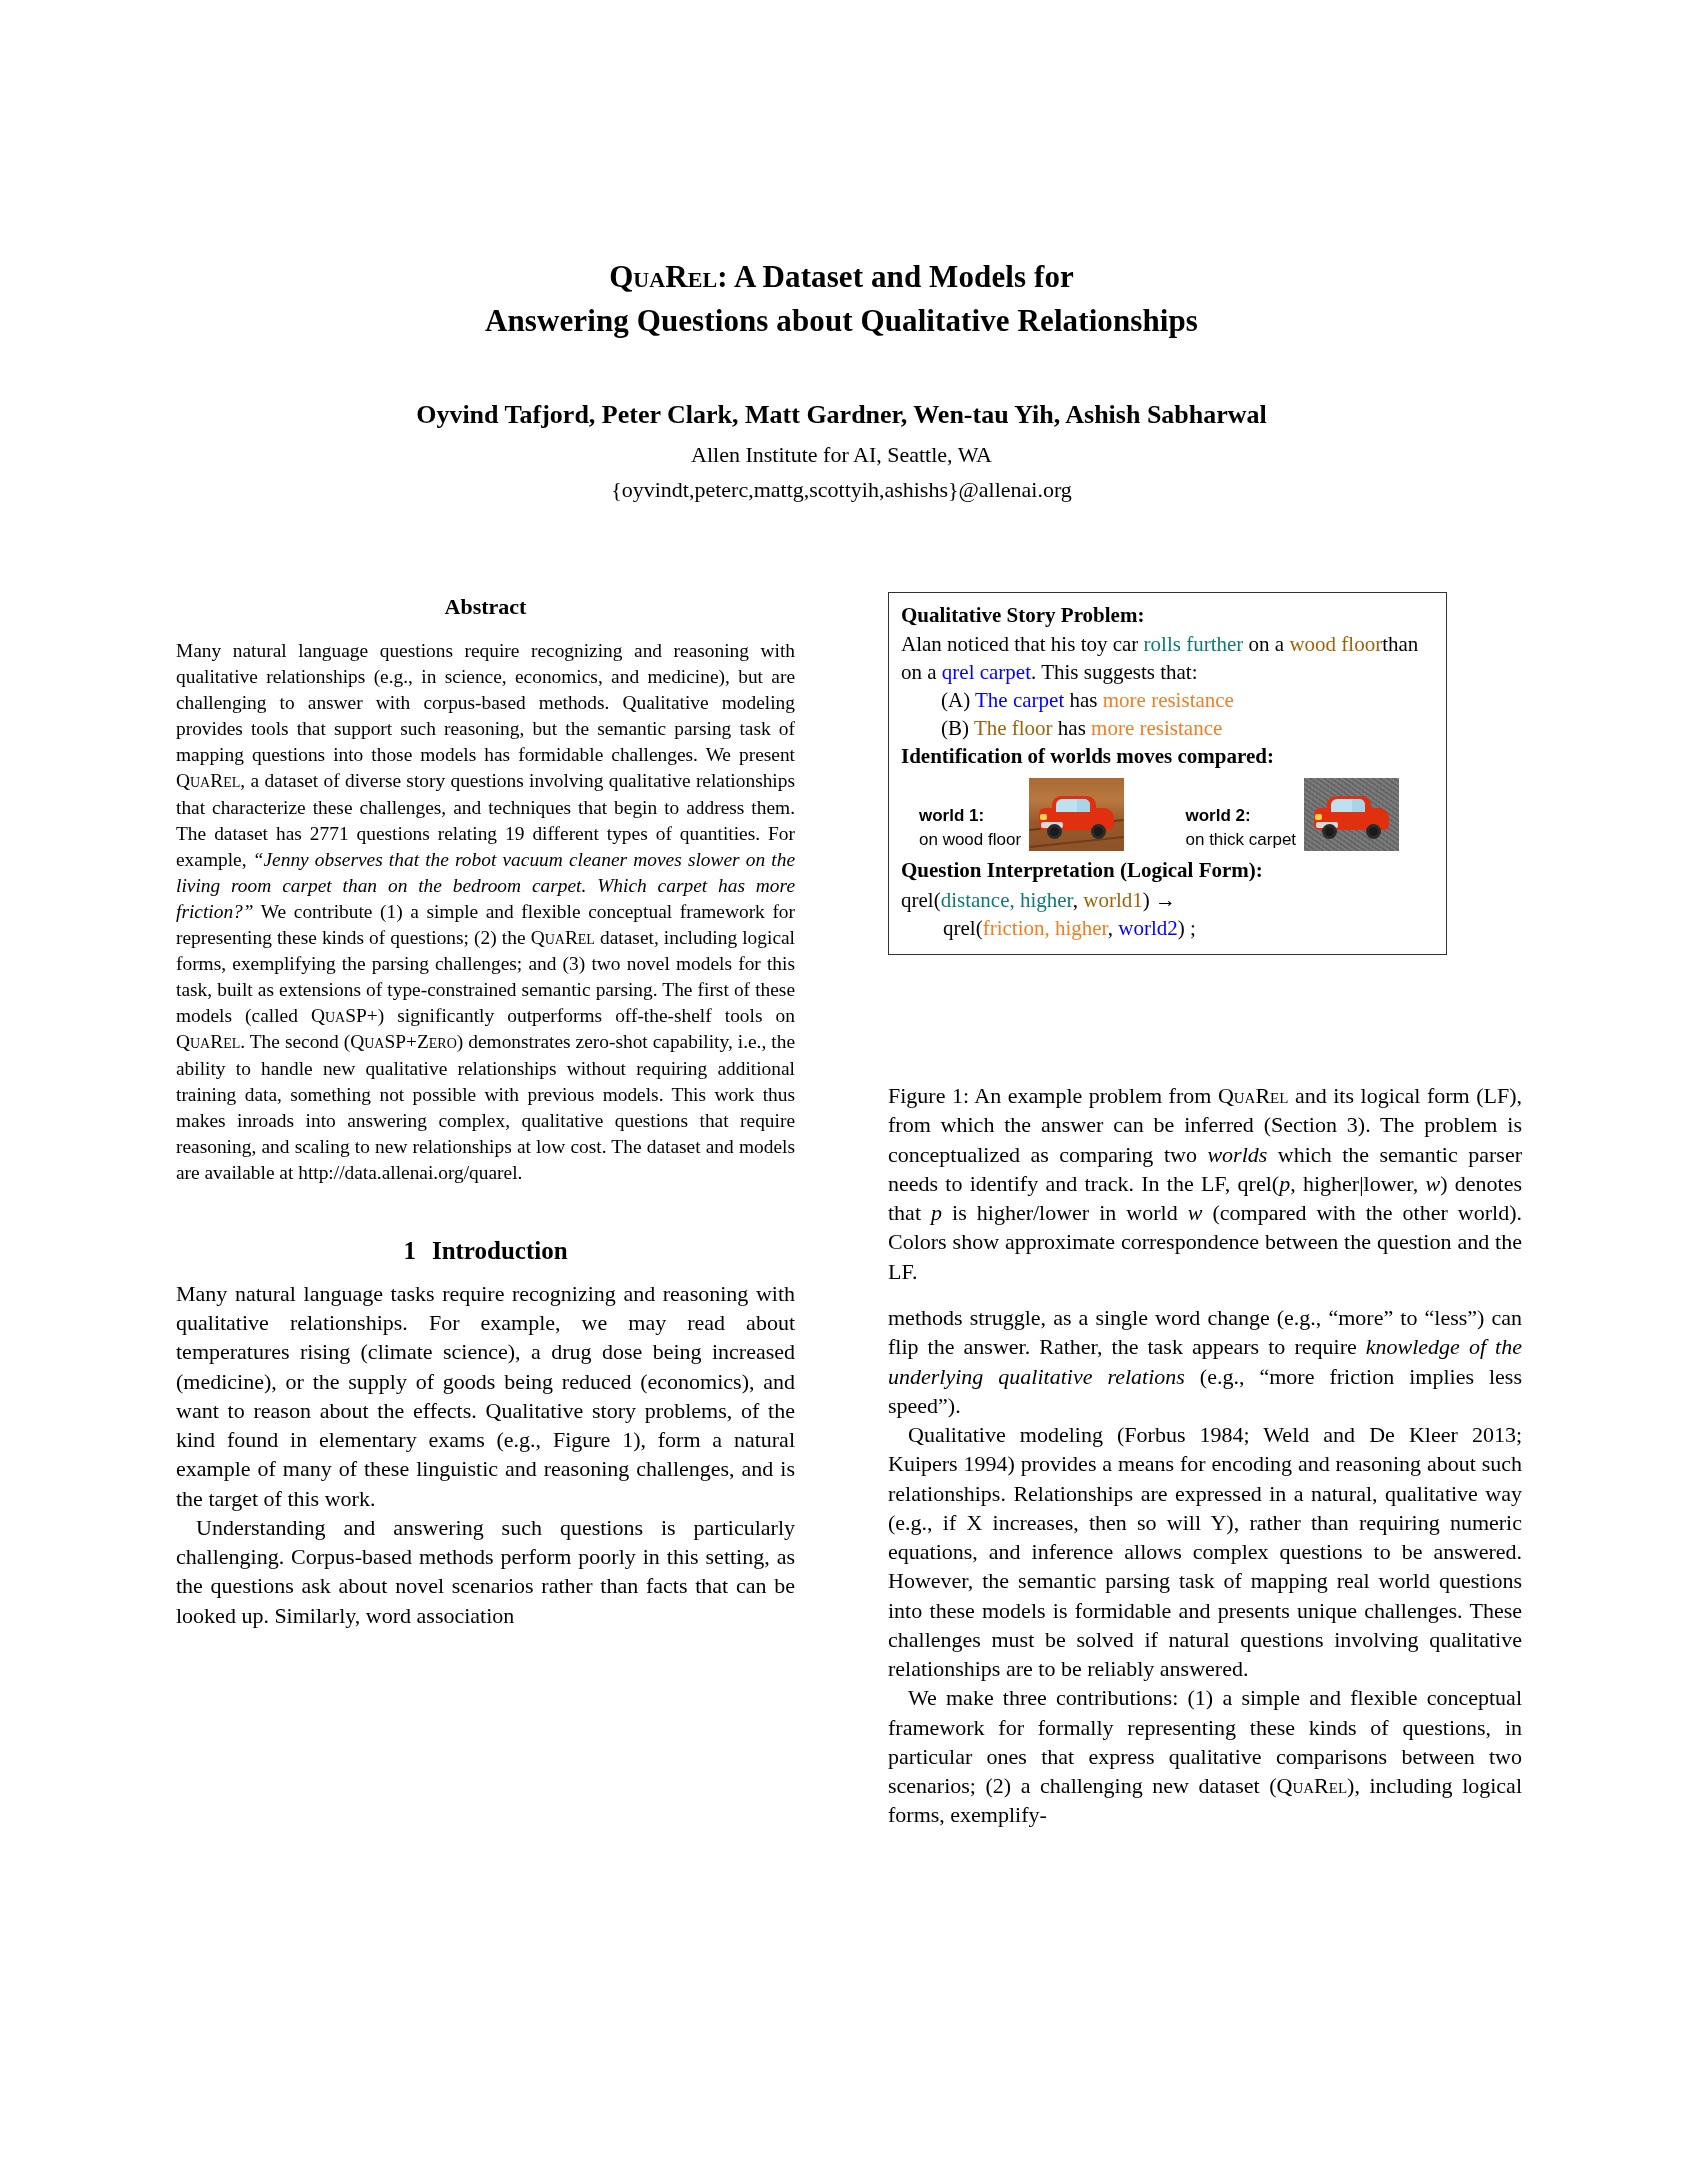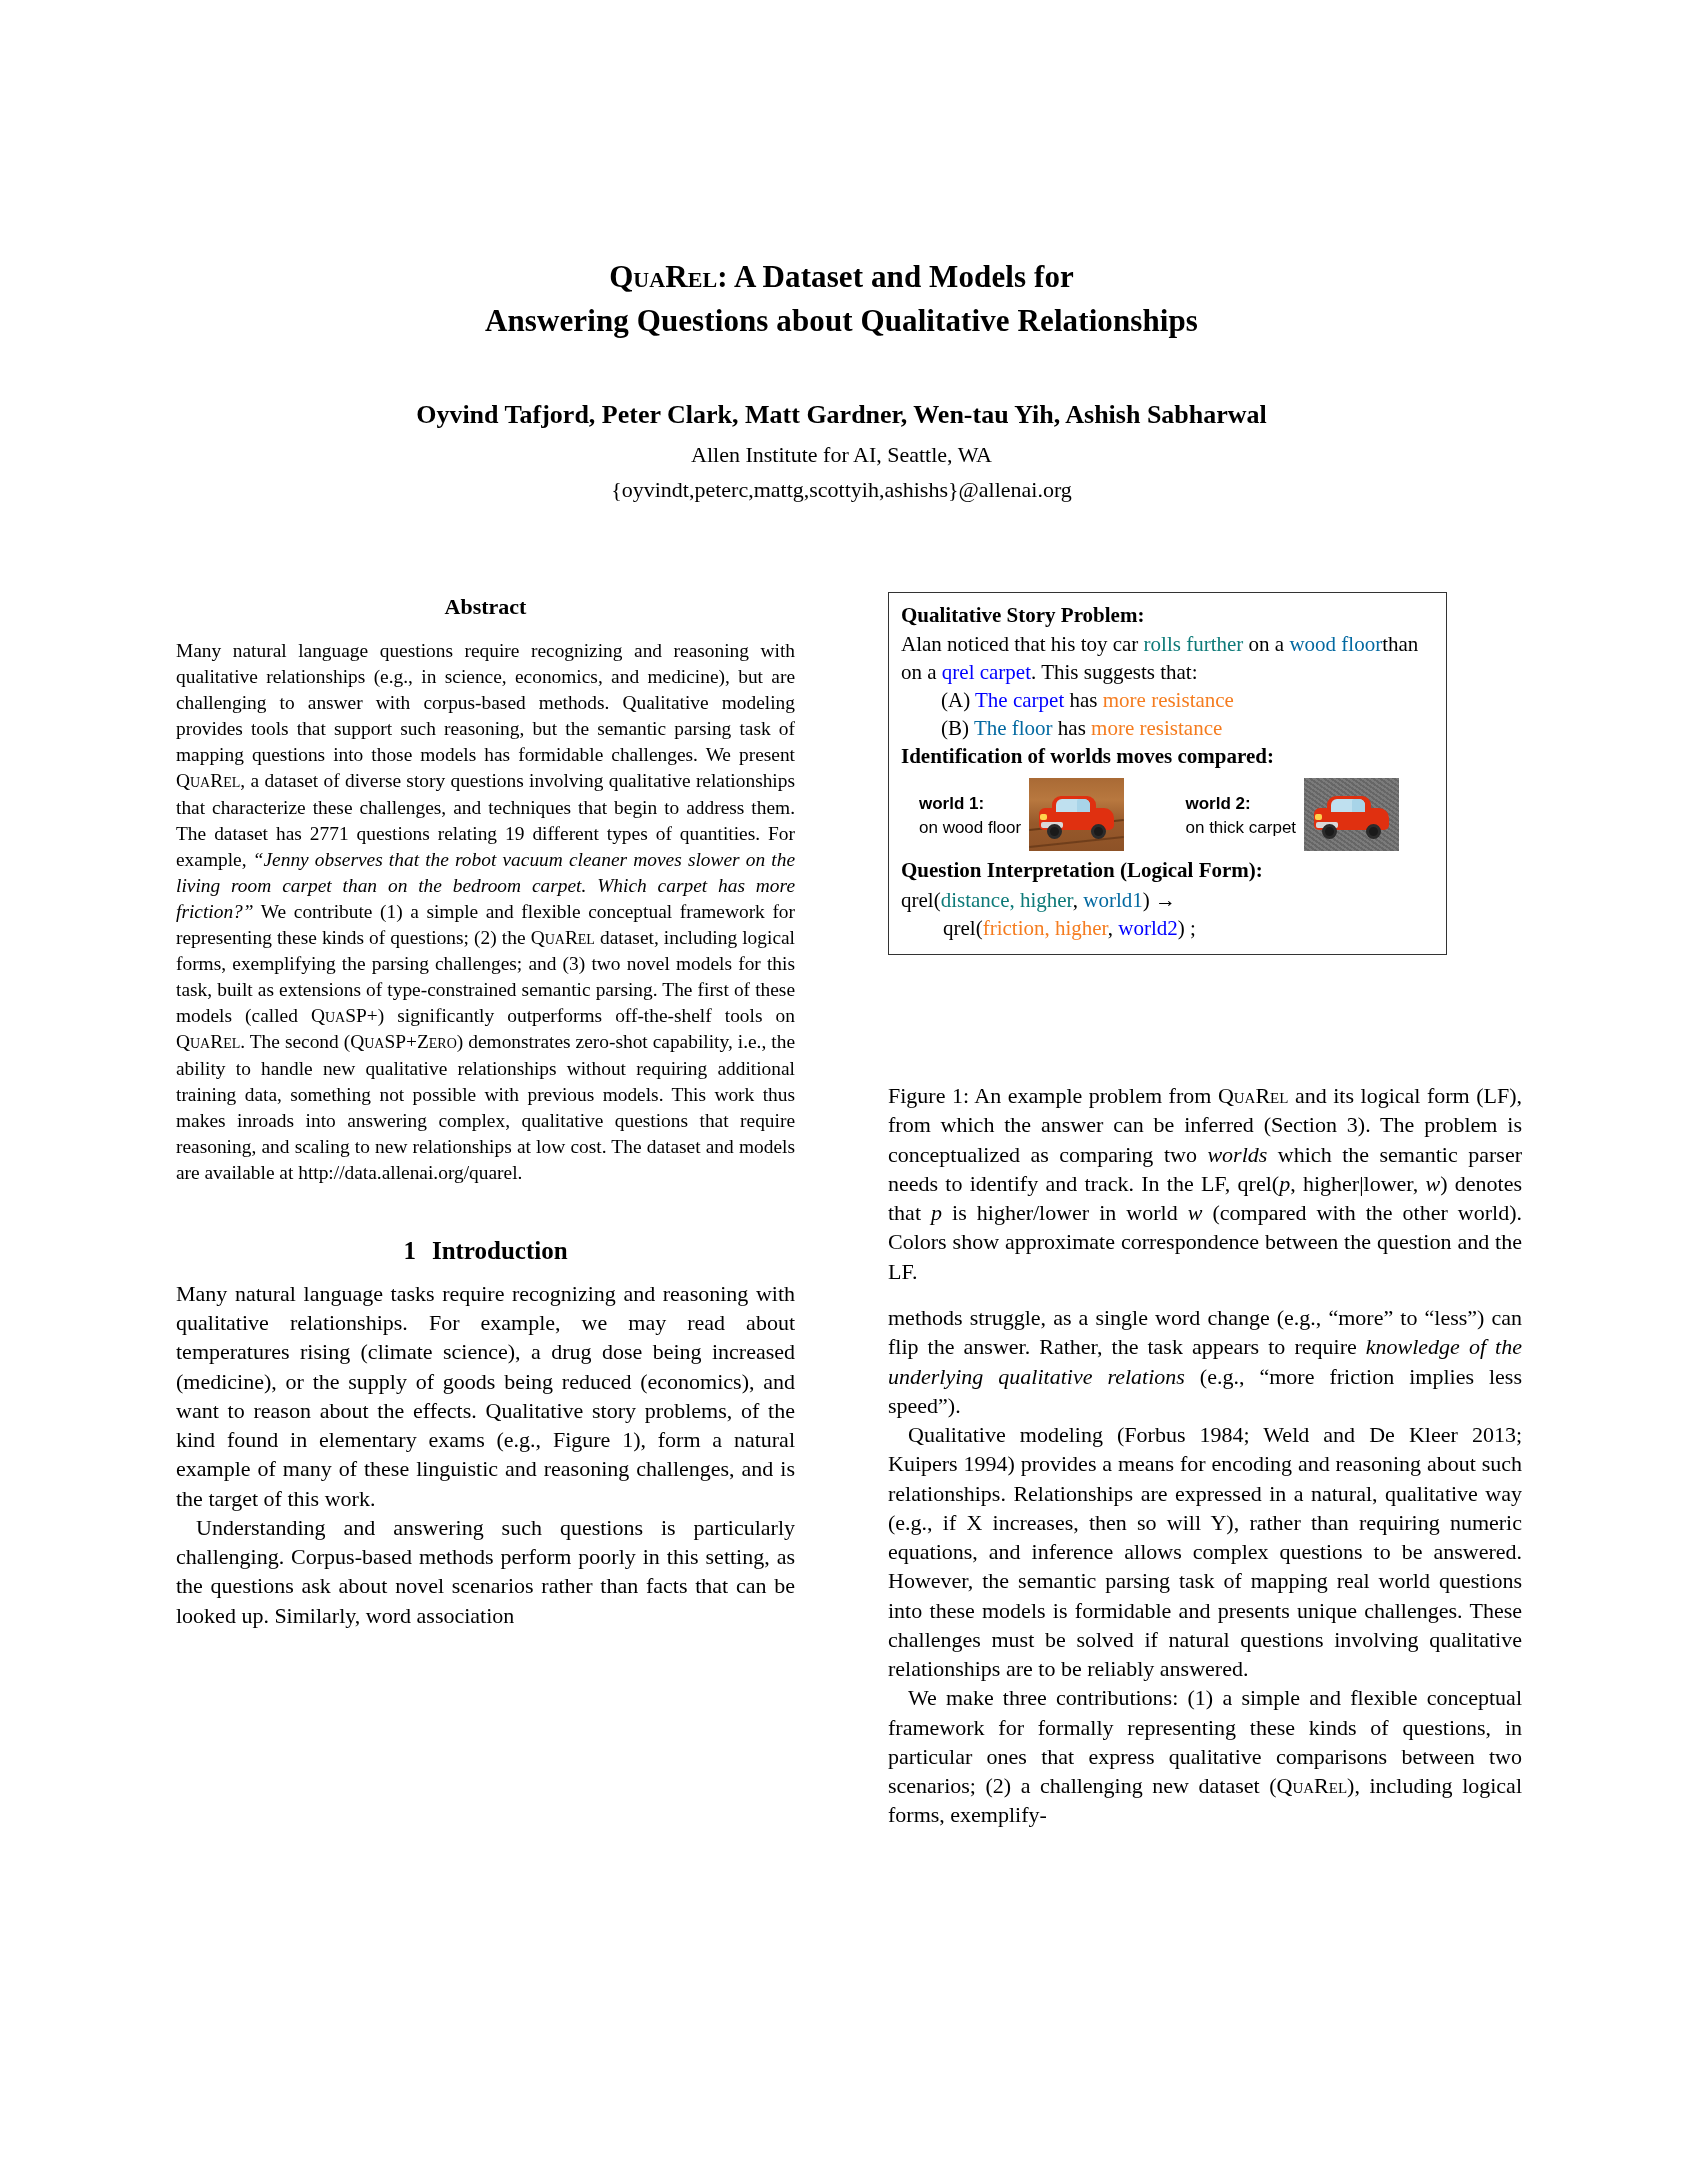"wood floor" .c-red { color: #0369a1 -> #a16207 }
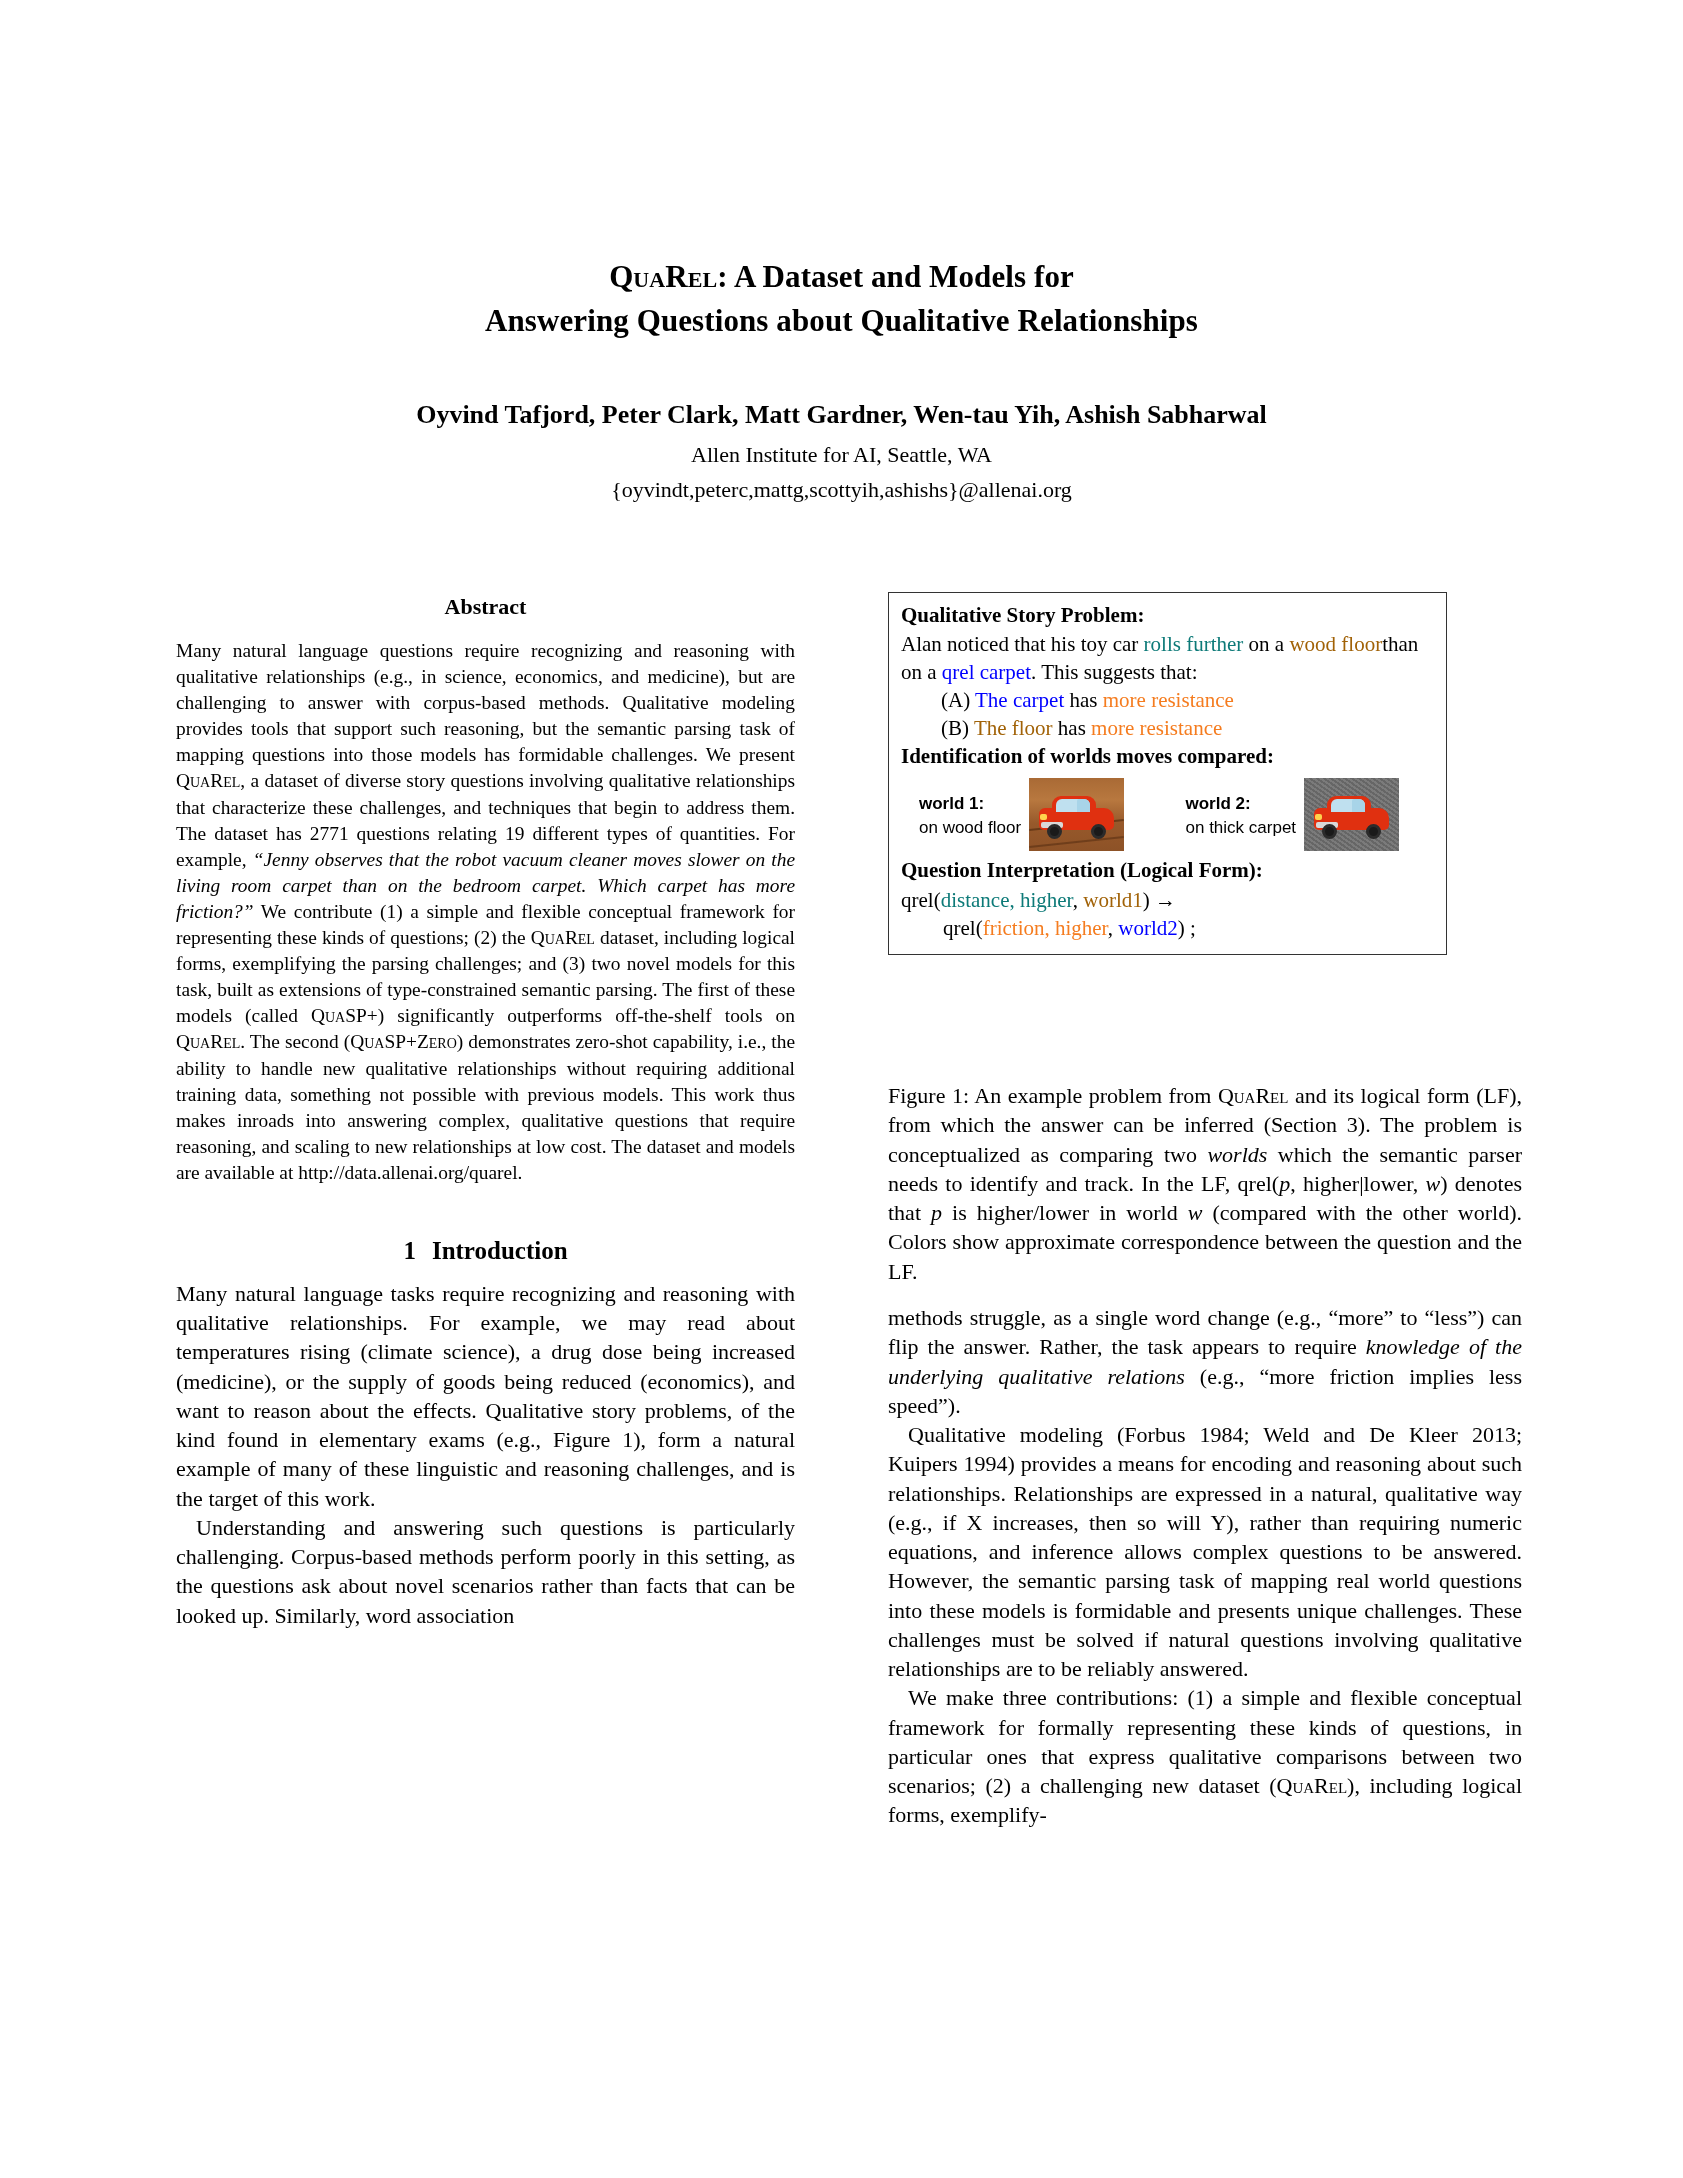"world 1:" .world { align-items: flex-start -> flex-end }
